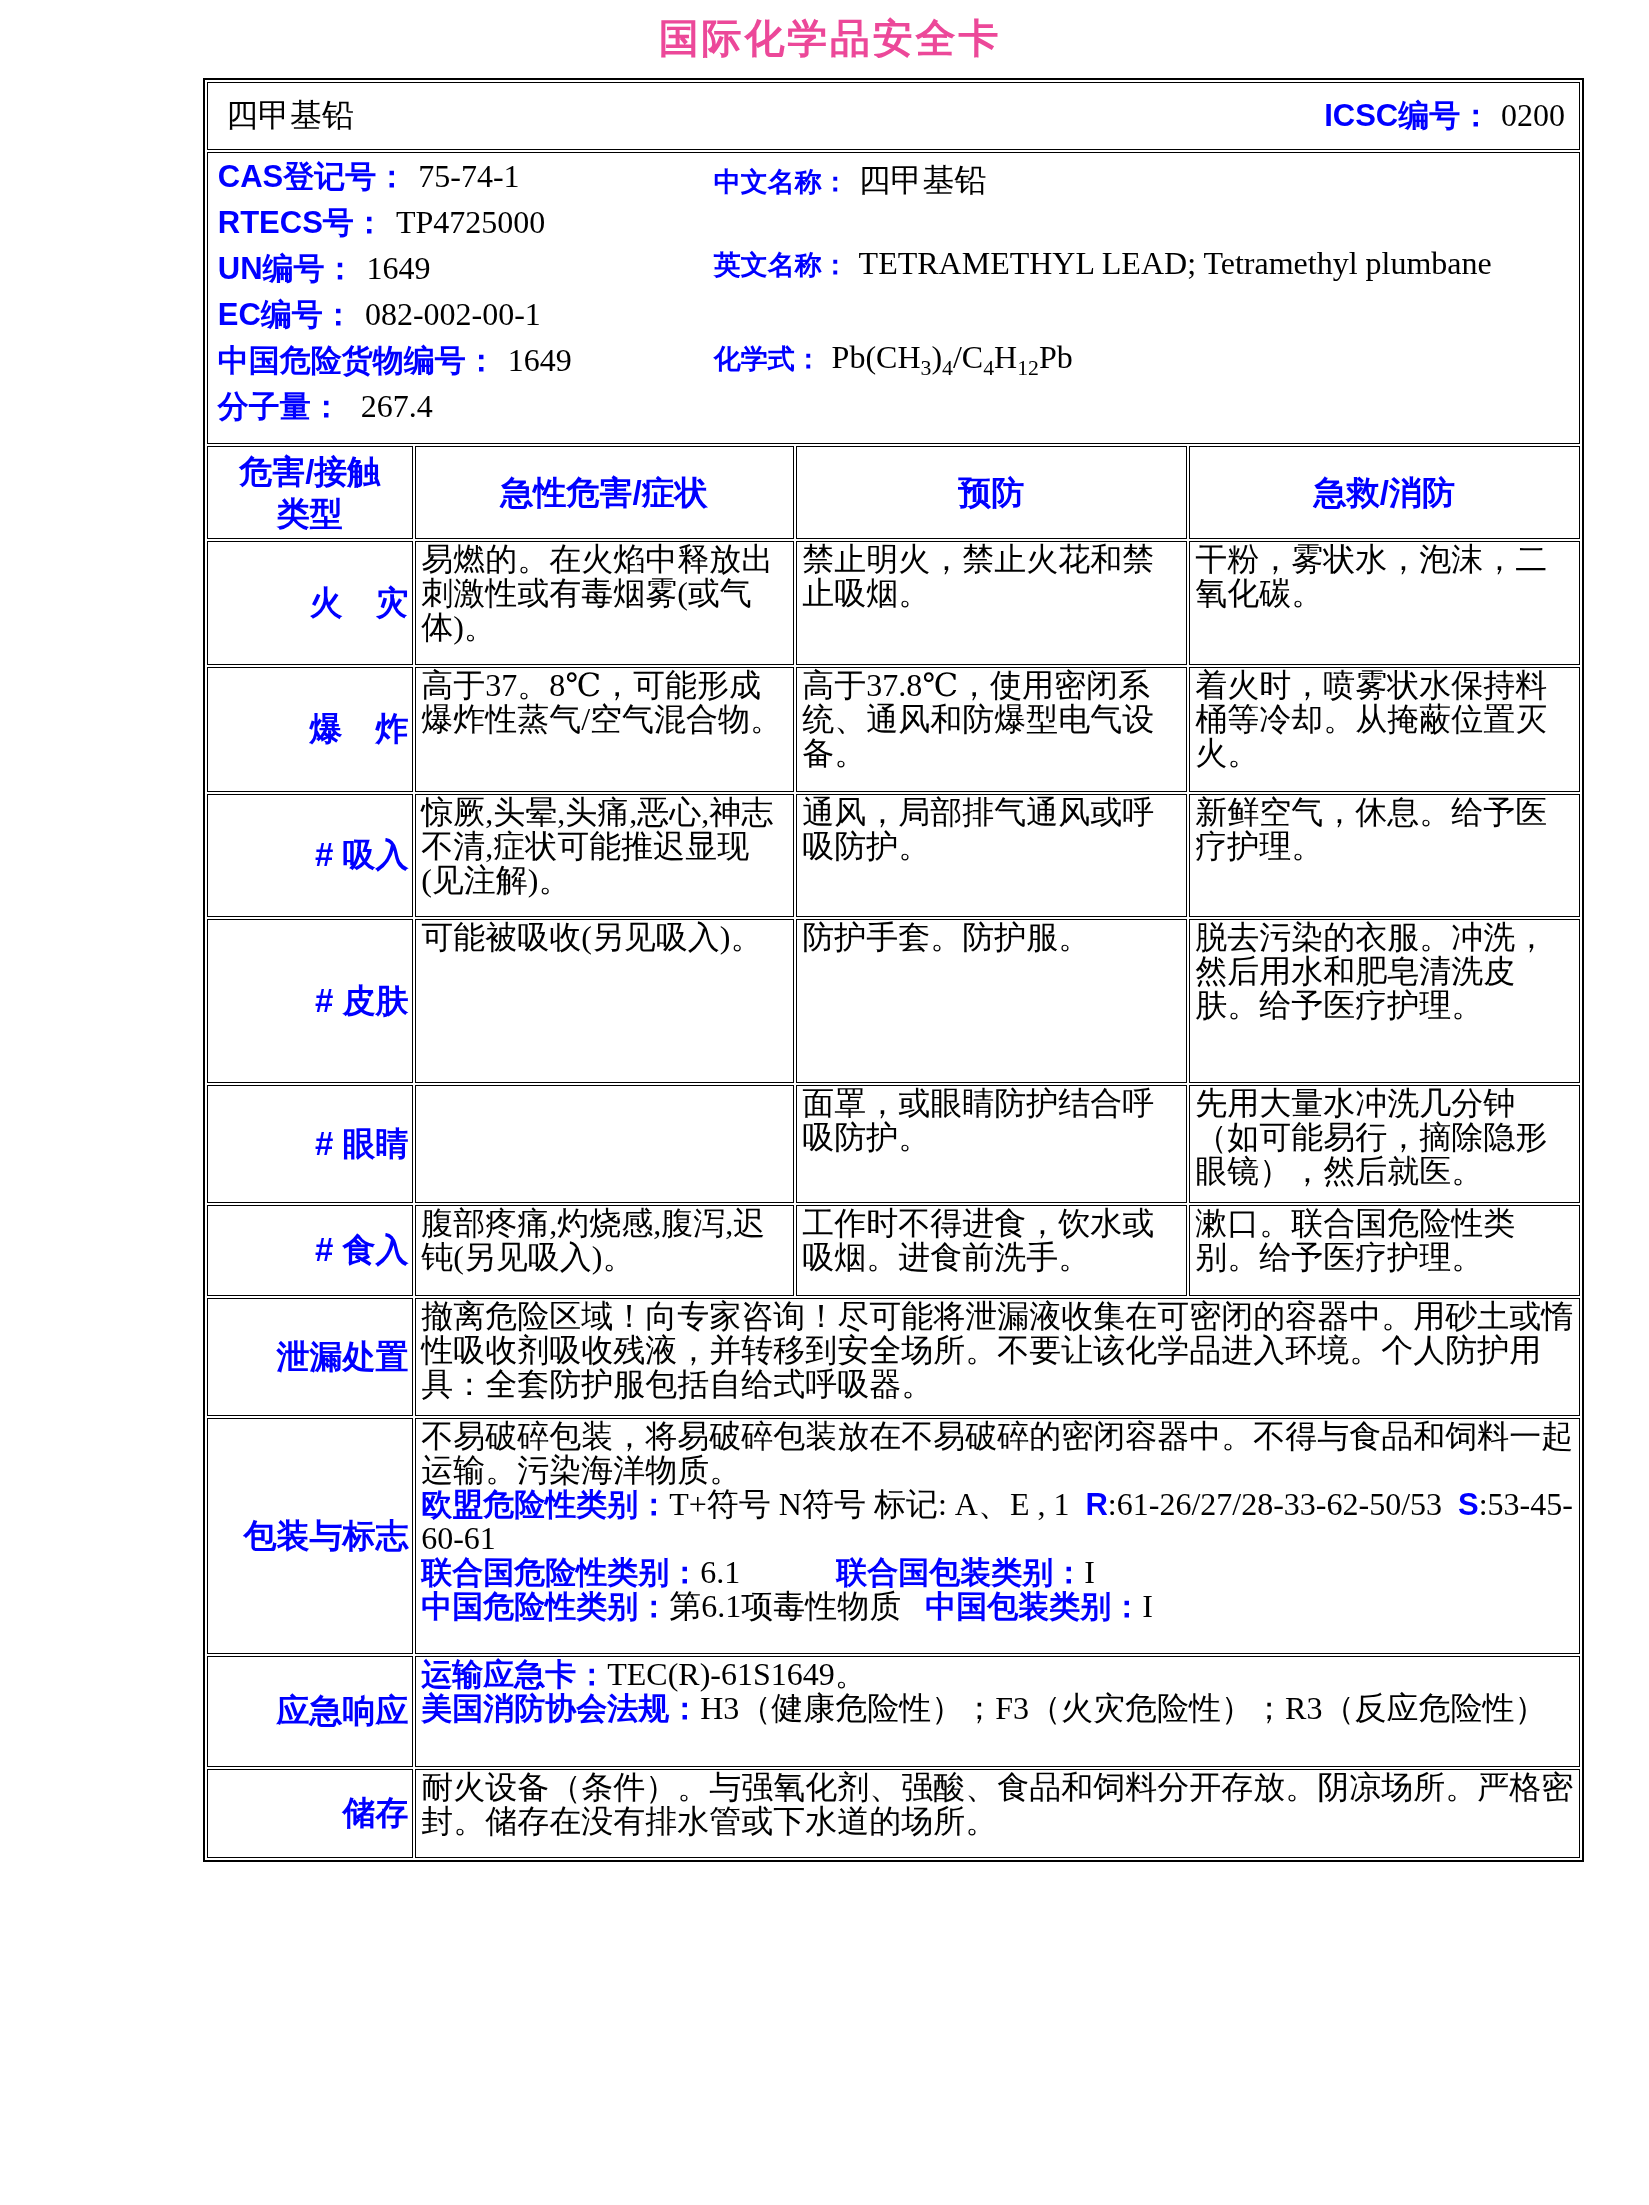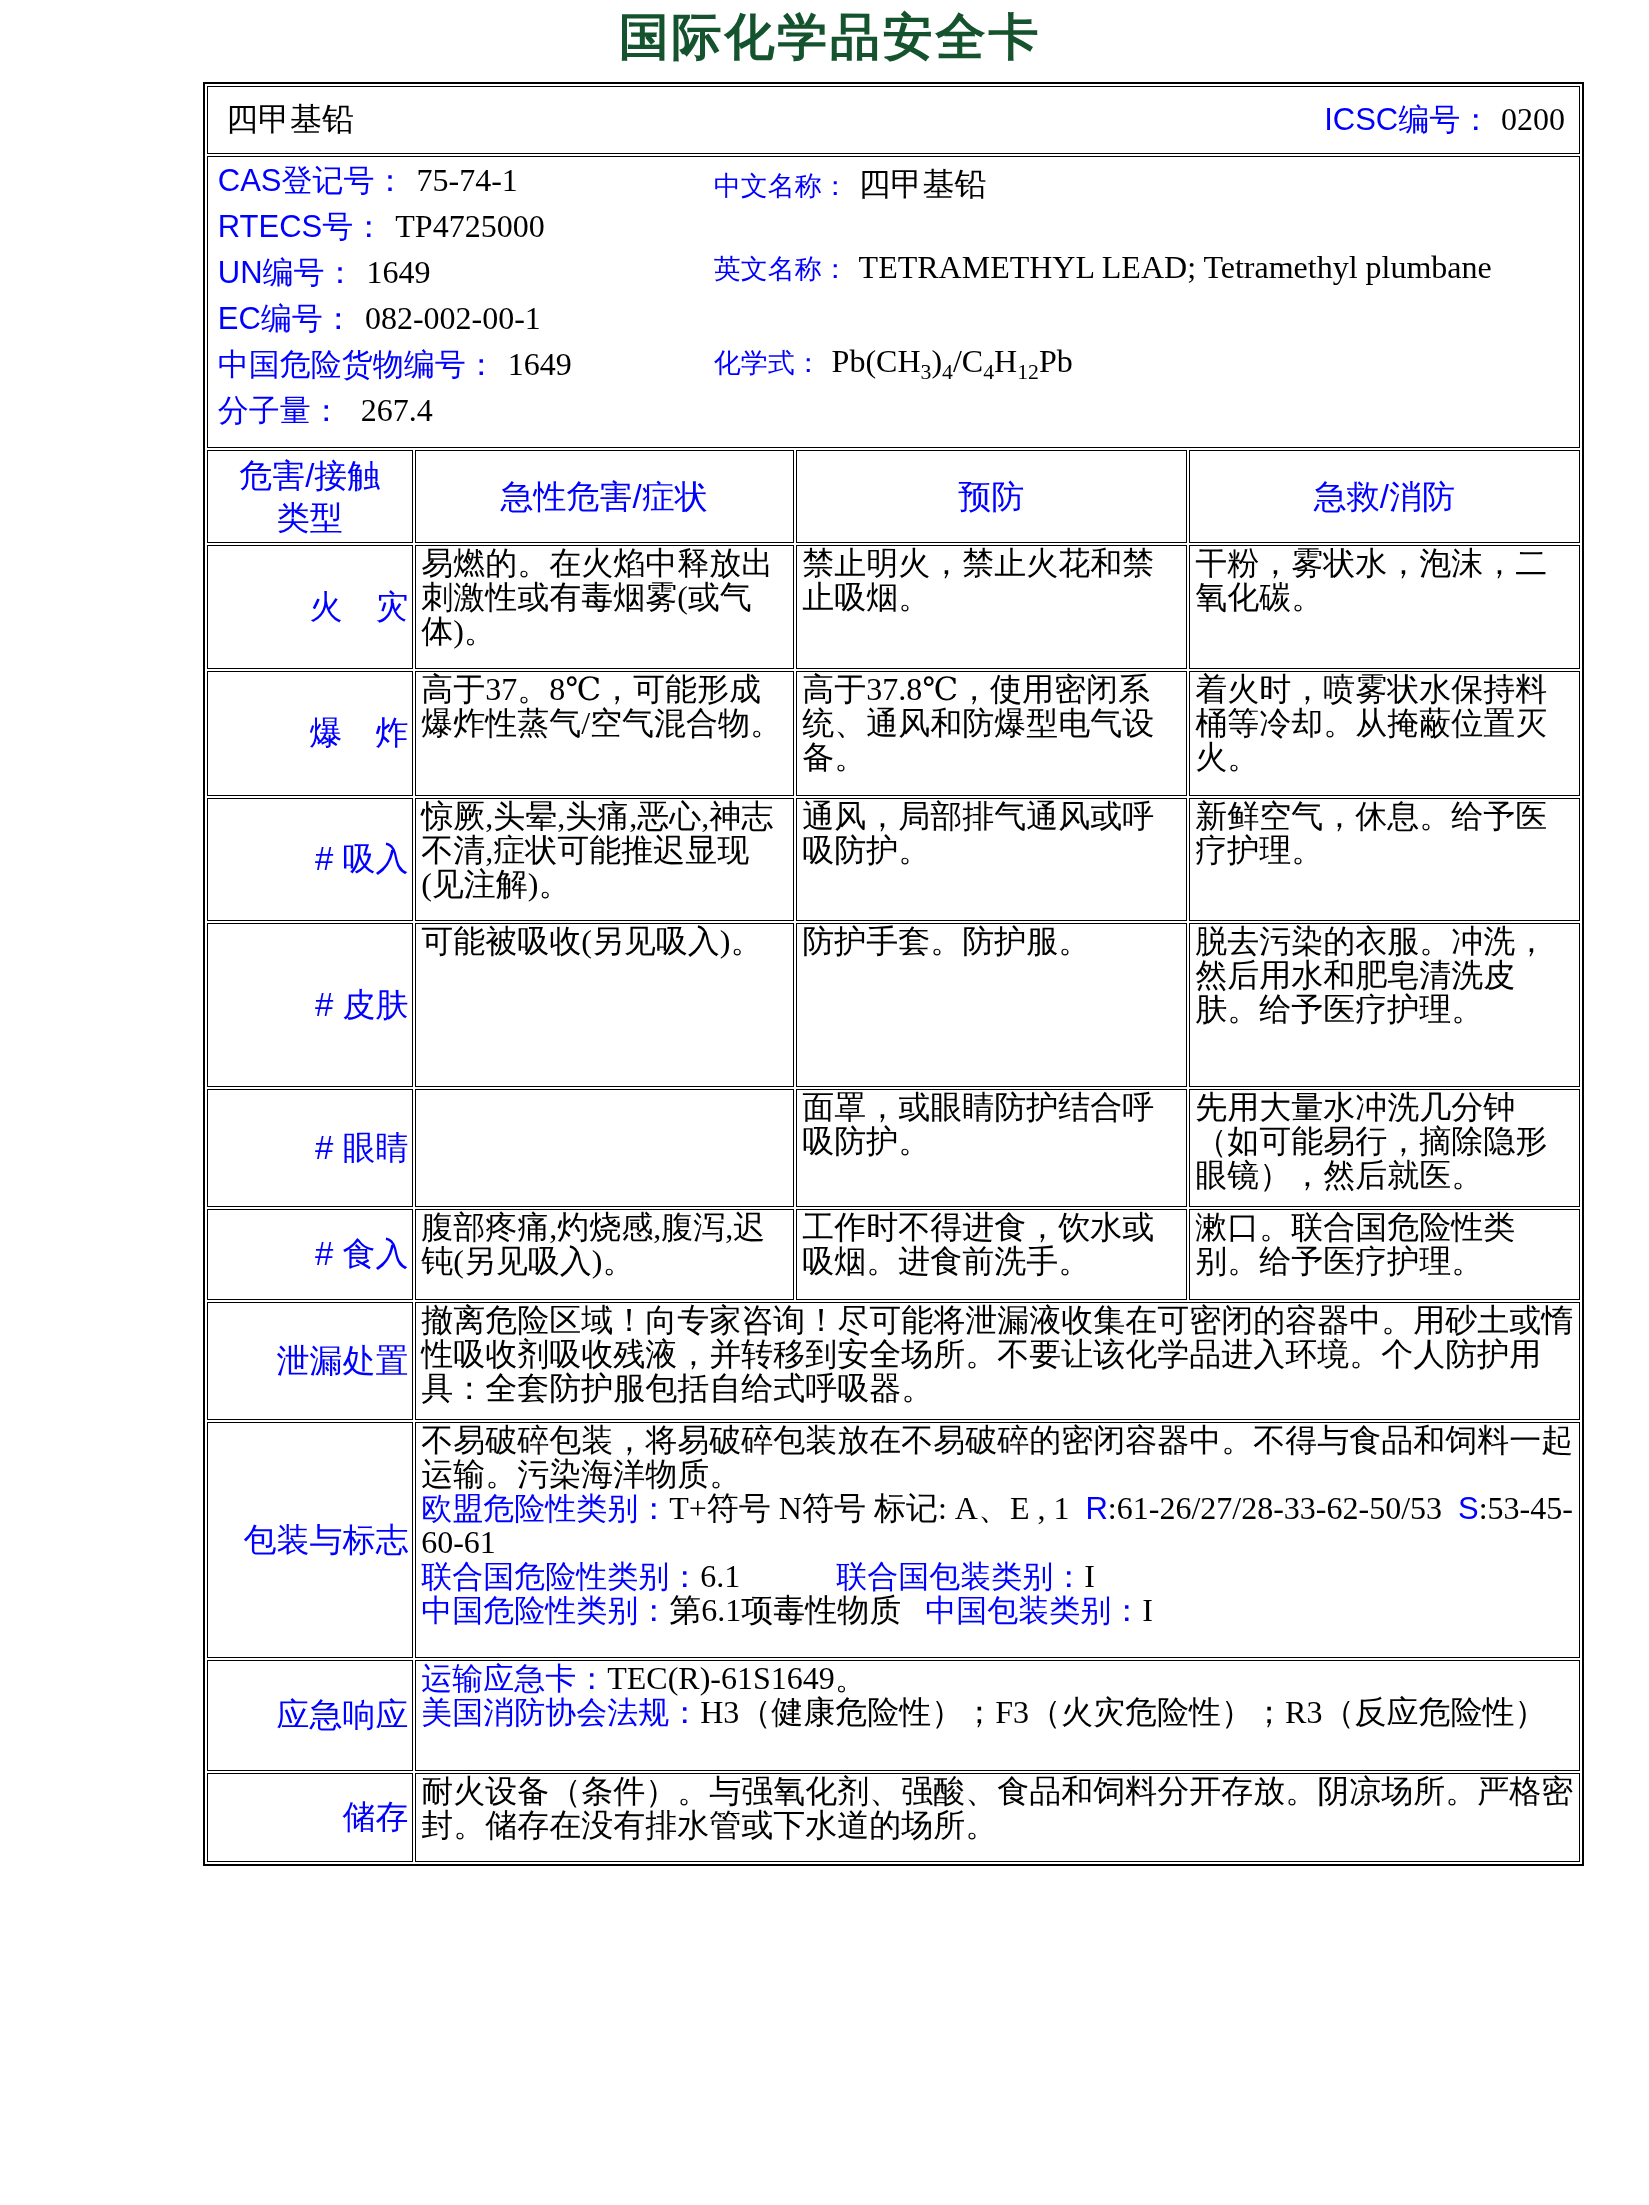"国际化学品安全卡" .main-title { color: #14532d -> #ec4899; font-size: 50px -> 40px; padding-top: 12px -> 18px }
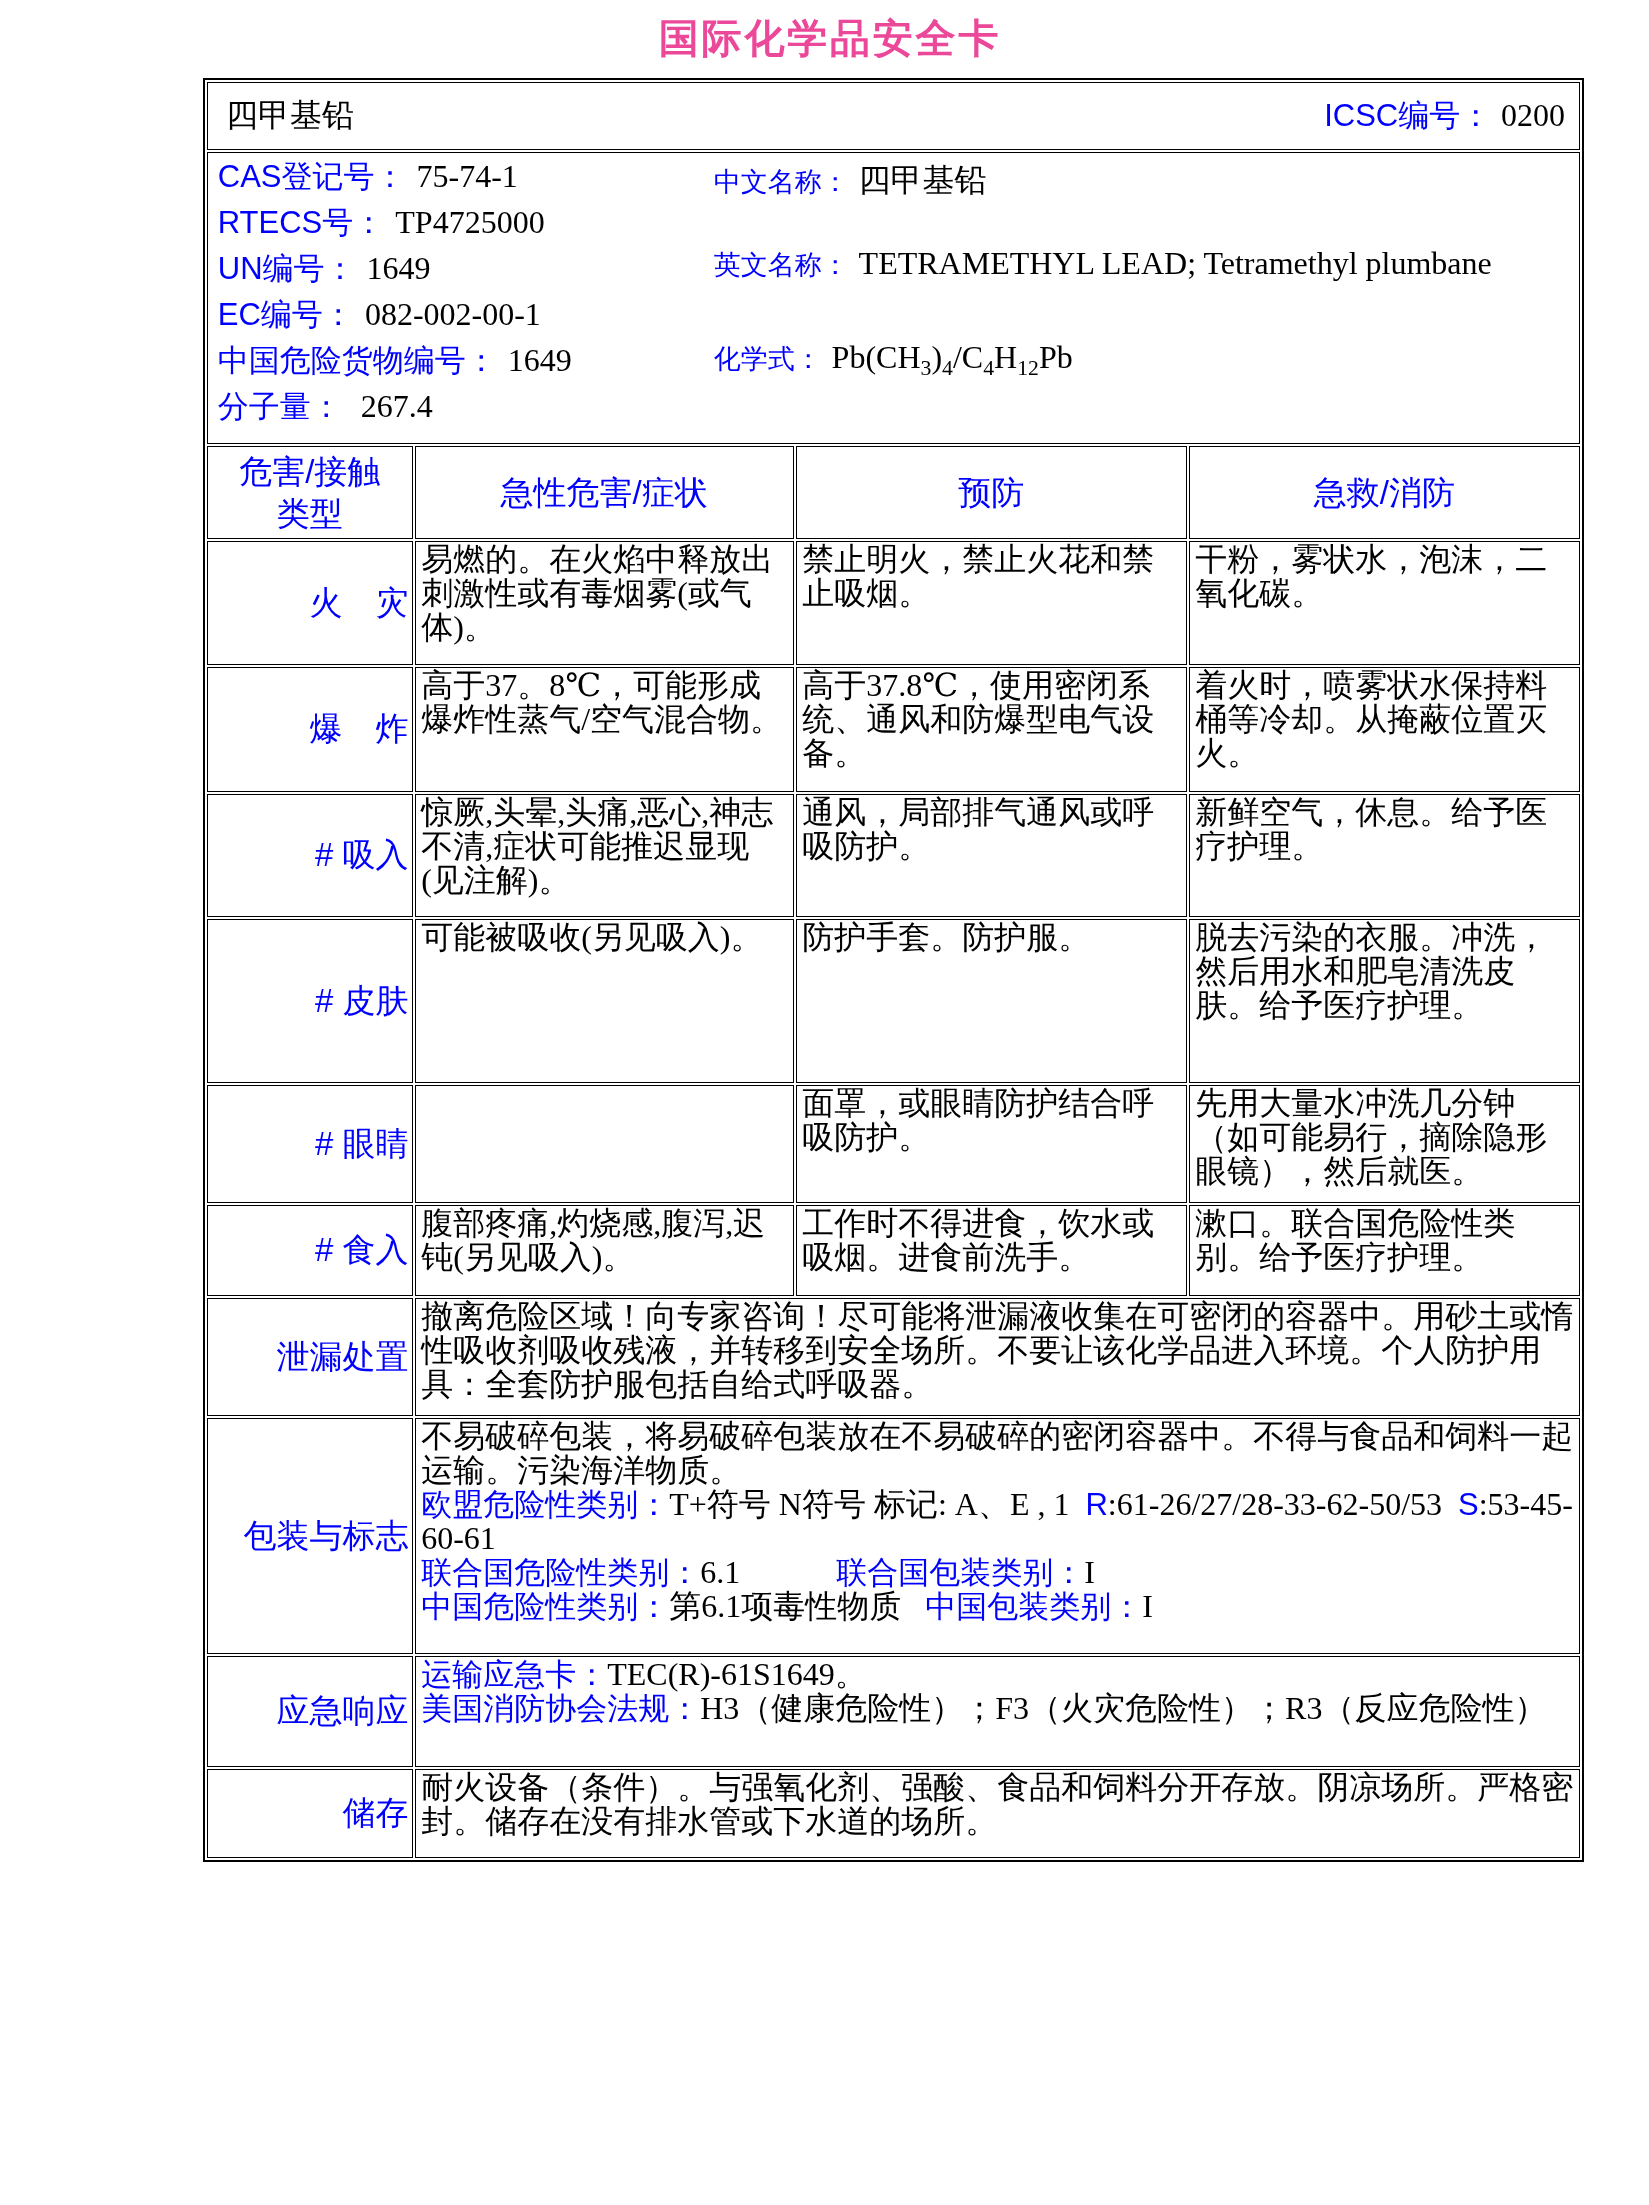"ICSC编号：" .lbl,.blab { font-weight: normal -> bold }
